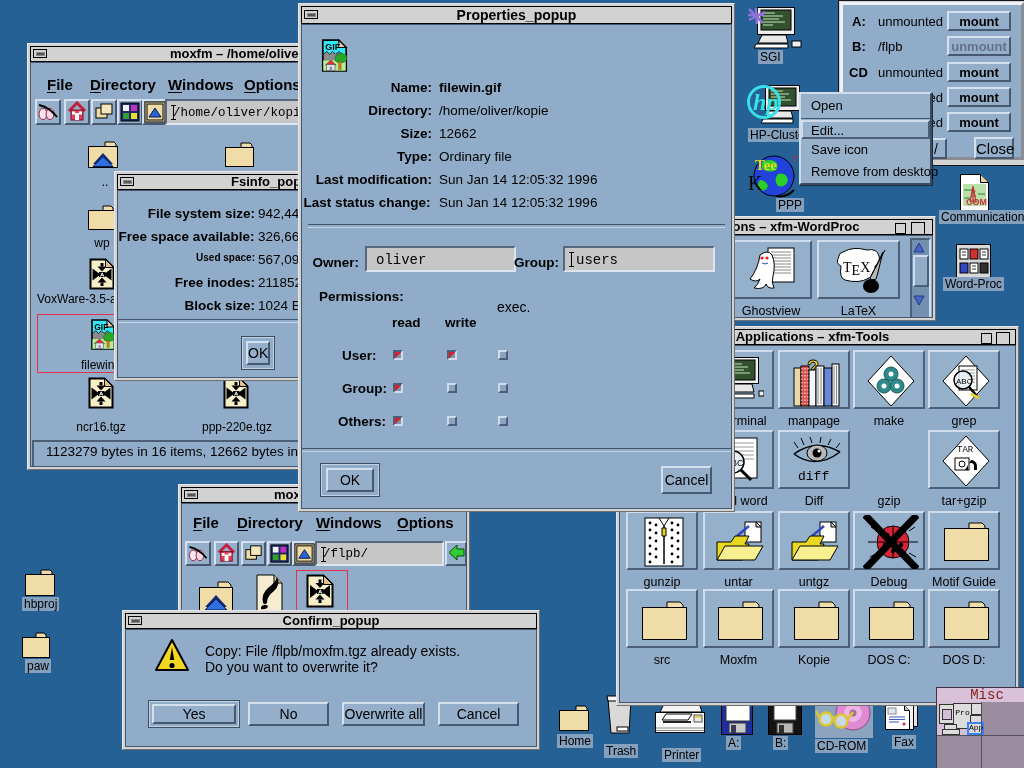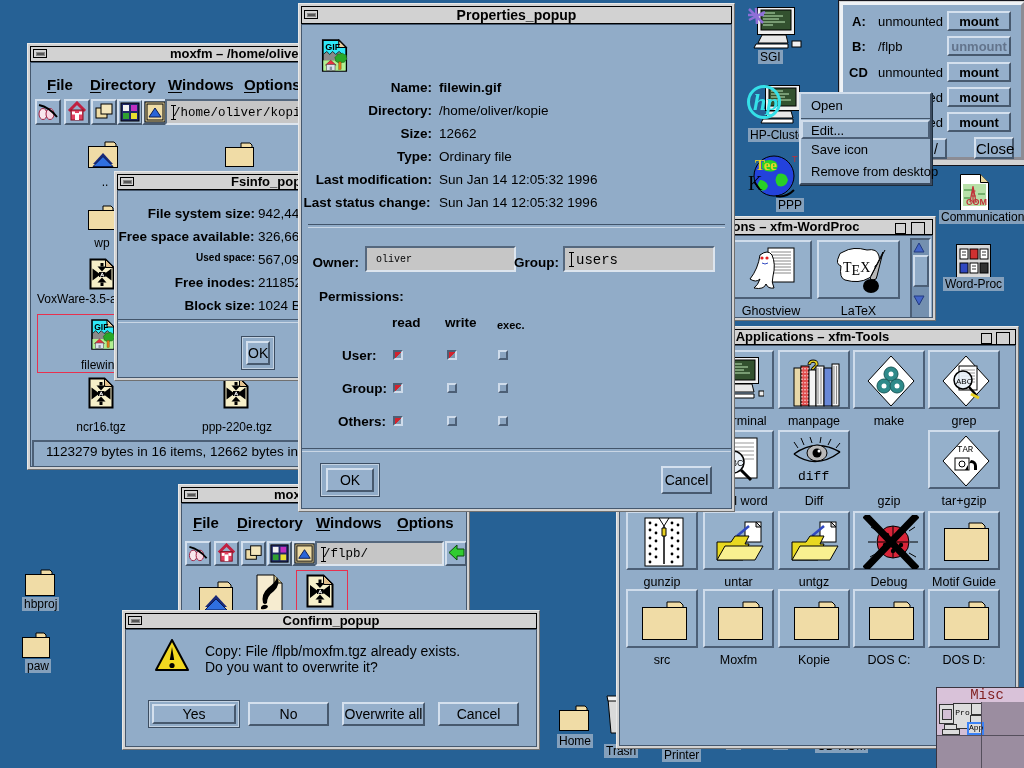"oliver" div.fld { font-size: 10px -> 14px }
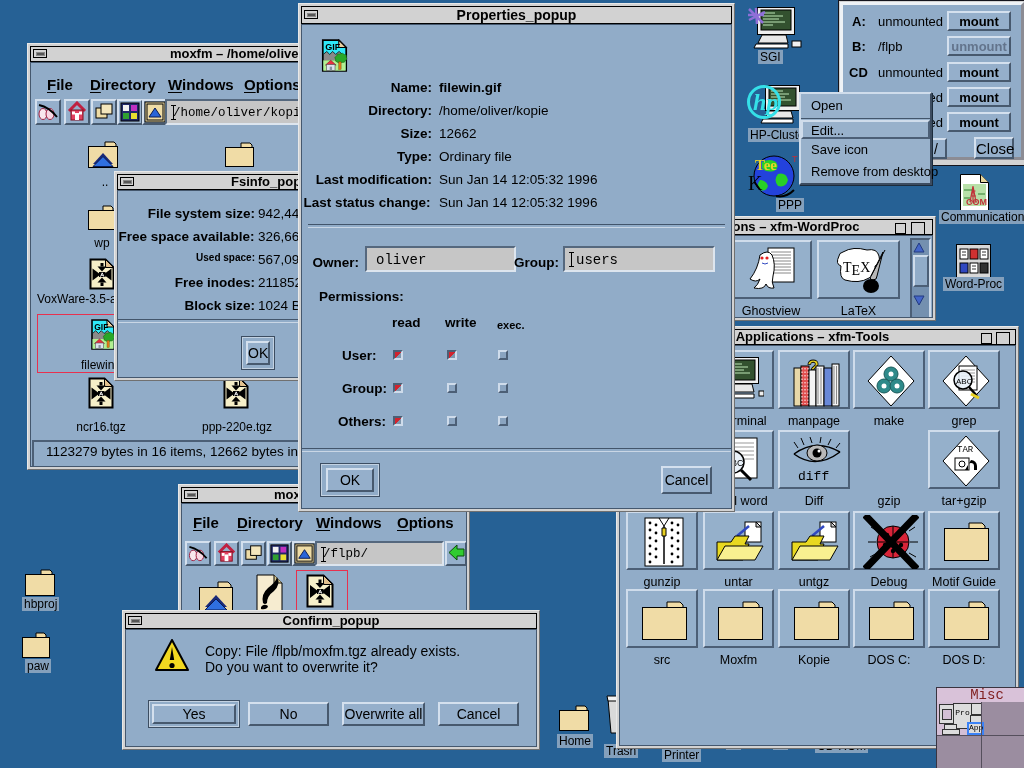"exec." div.abs { font-size: 11px -> 14px; font-weight: bold -> normal; top: 294px -> 274px }
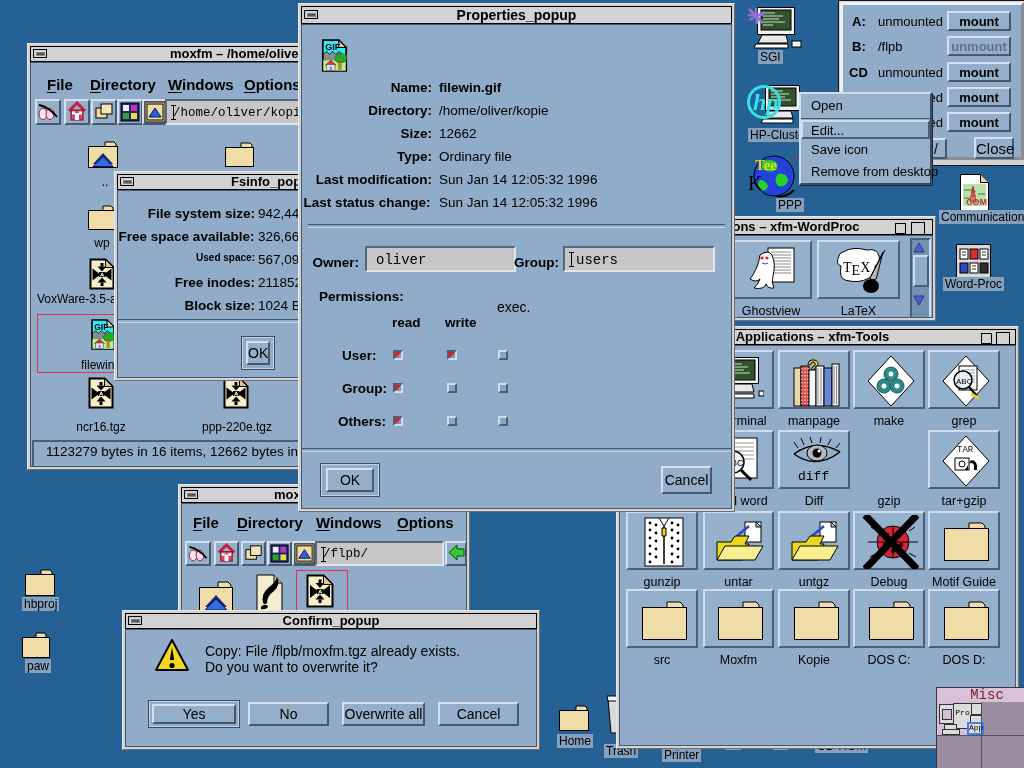"Applications – xfm-Tools" div.win { height: 423px -> 380px }
